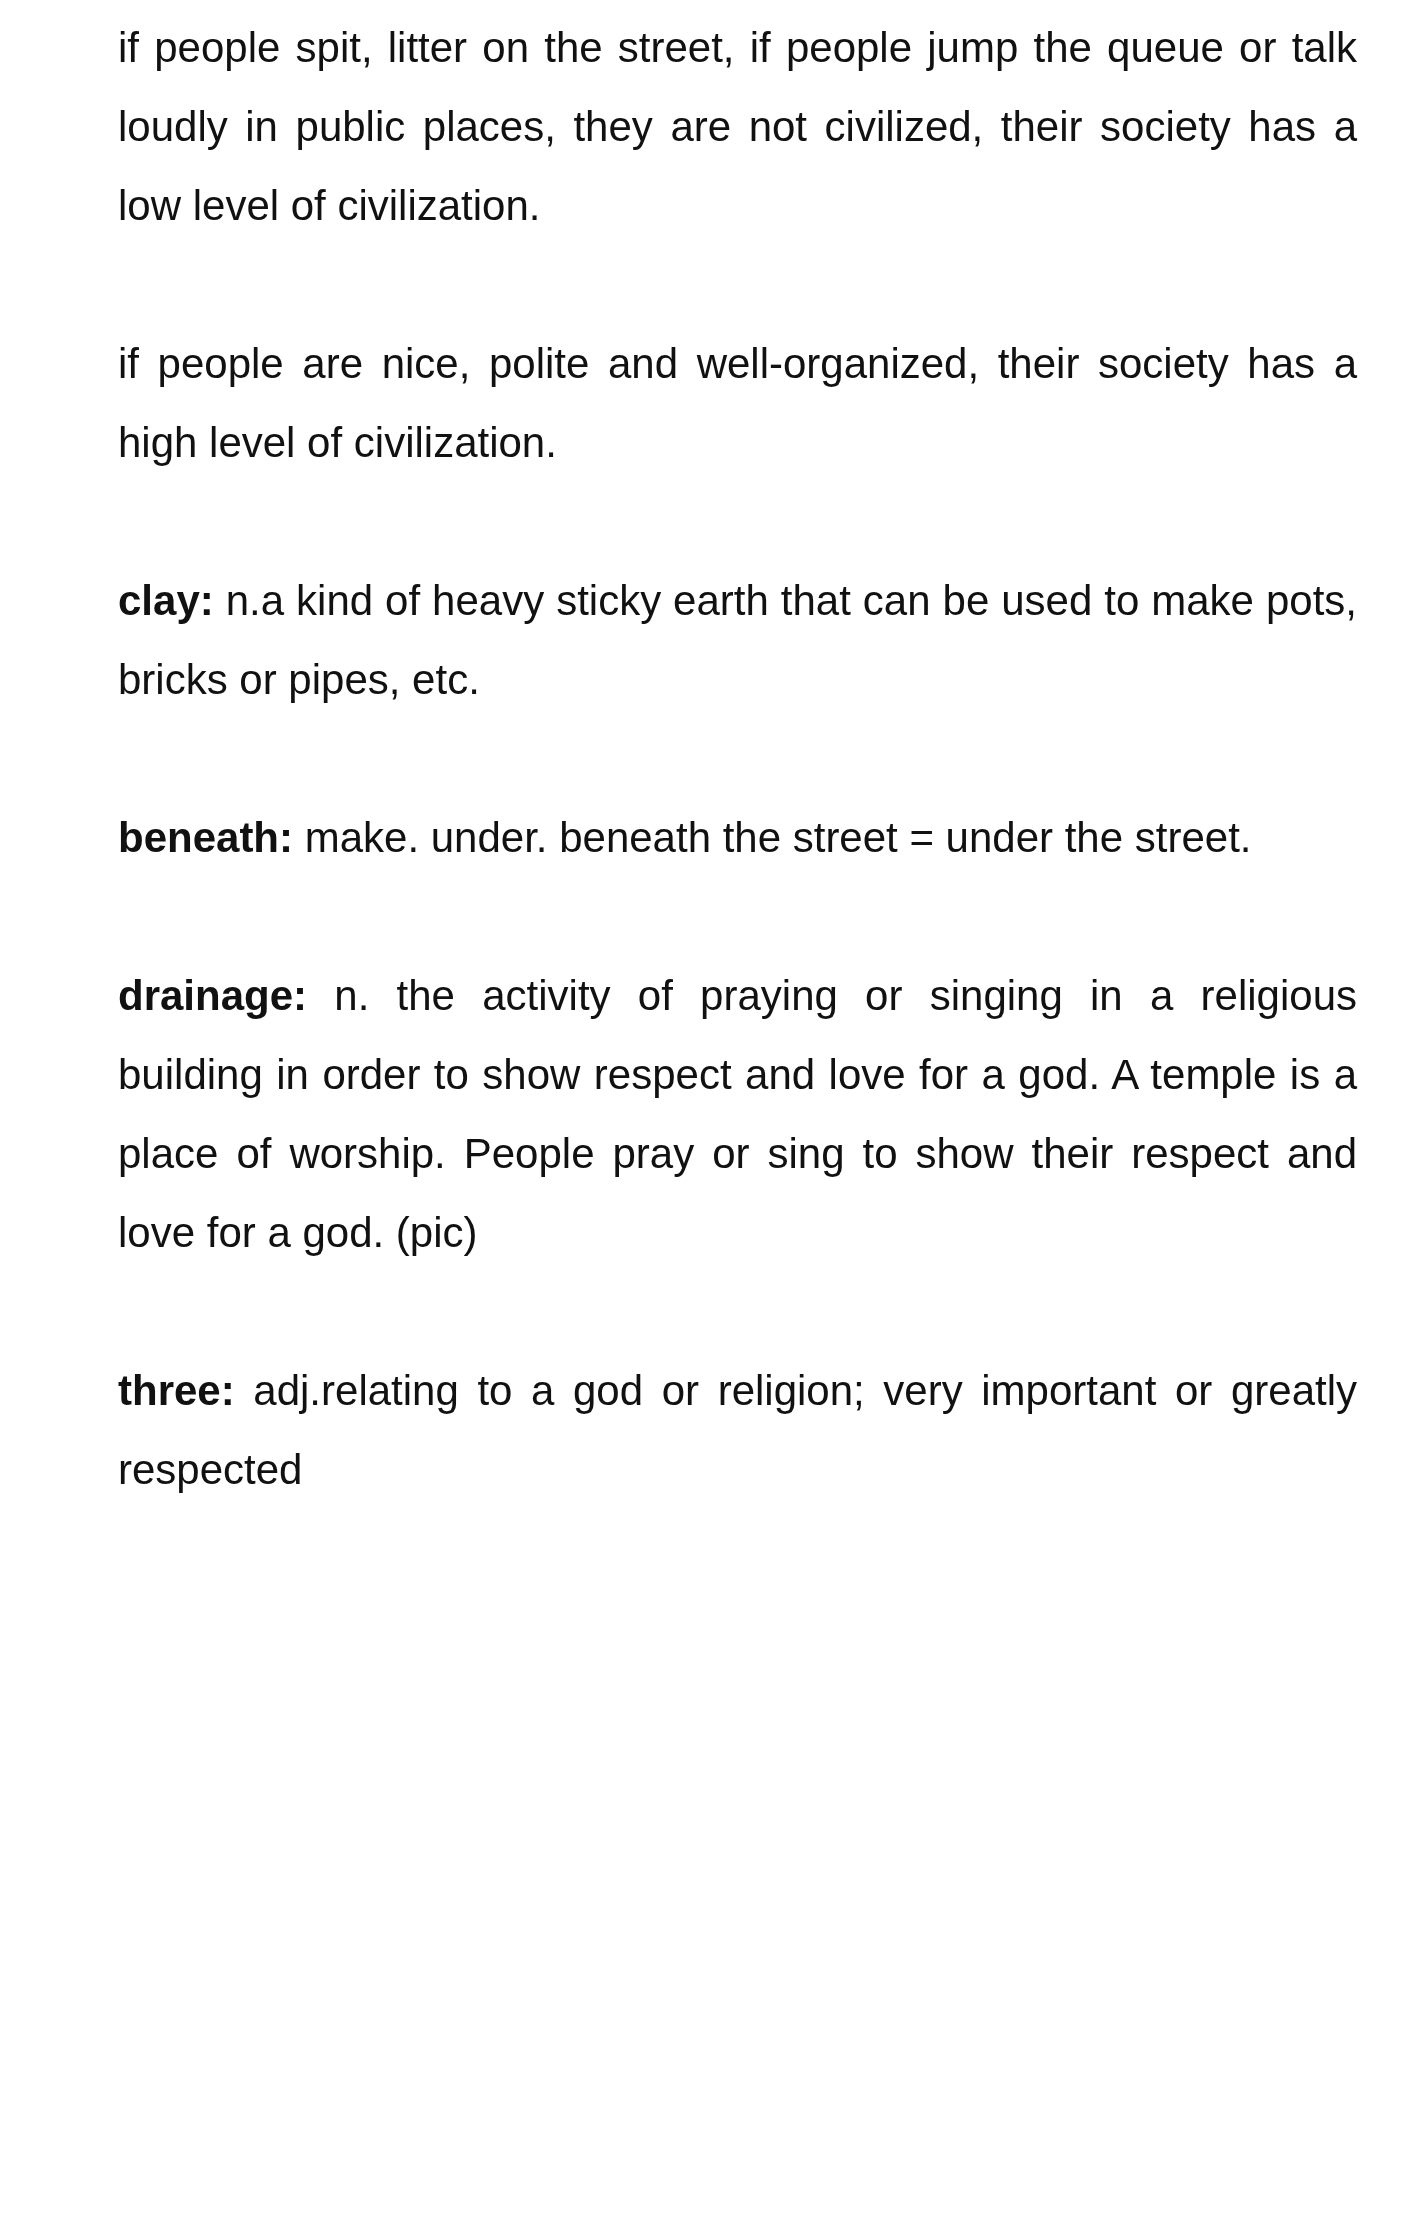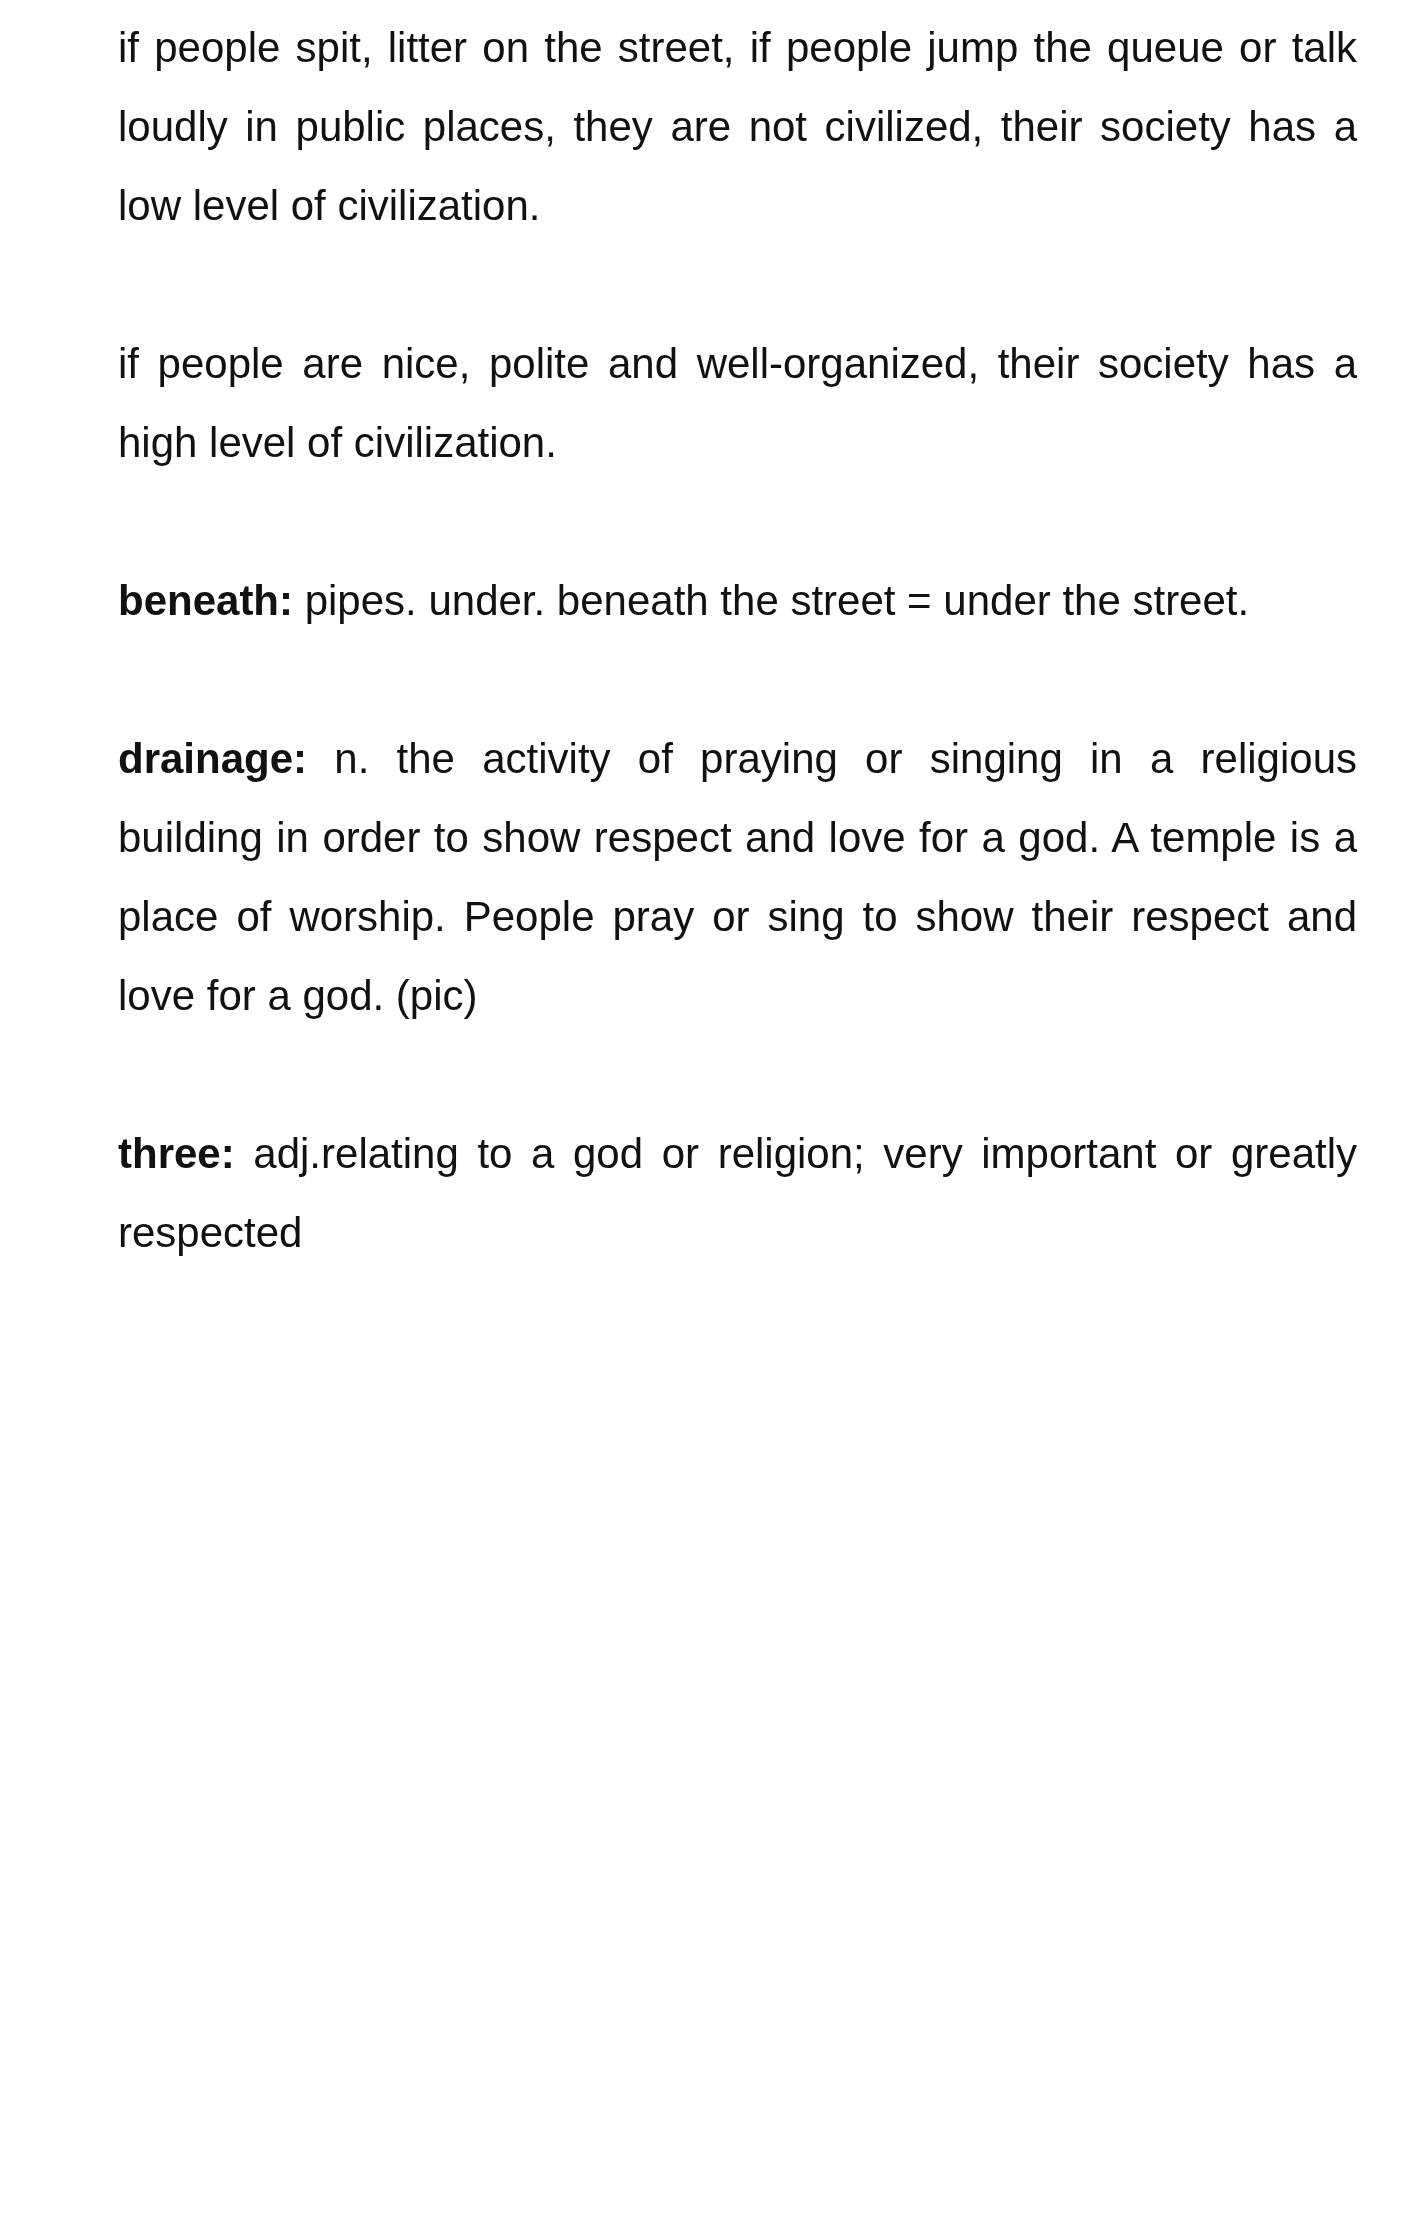"clay: n.a kind of heavy" p.para { html: none -> <p> <span>clay:</span><span> n.a kind of heavy sticky earth that can be used to make pots, bricks or pipes, etc.</span> </p> }
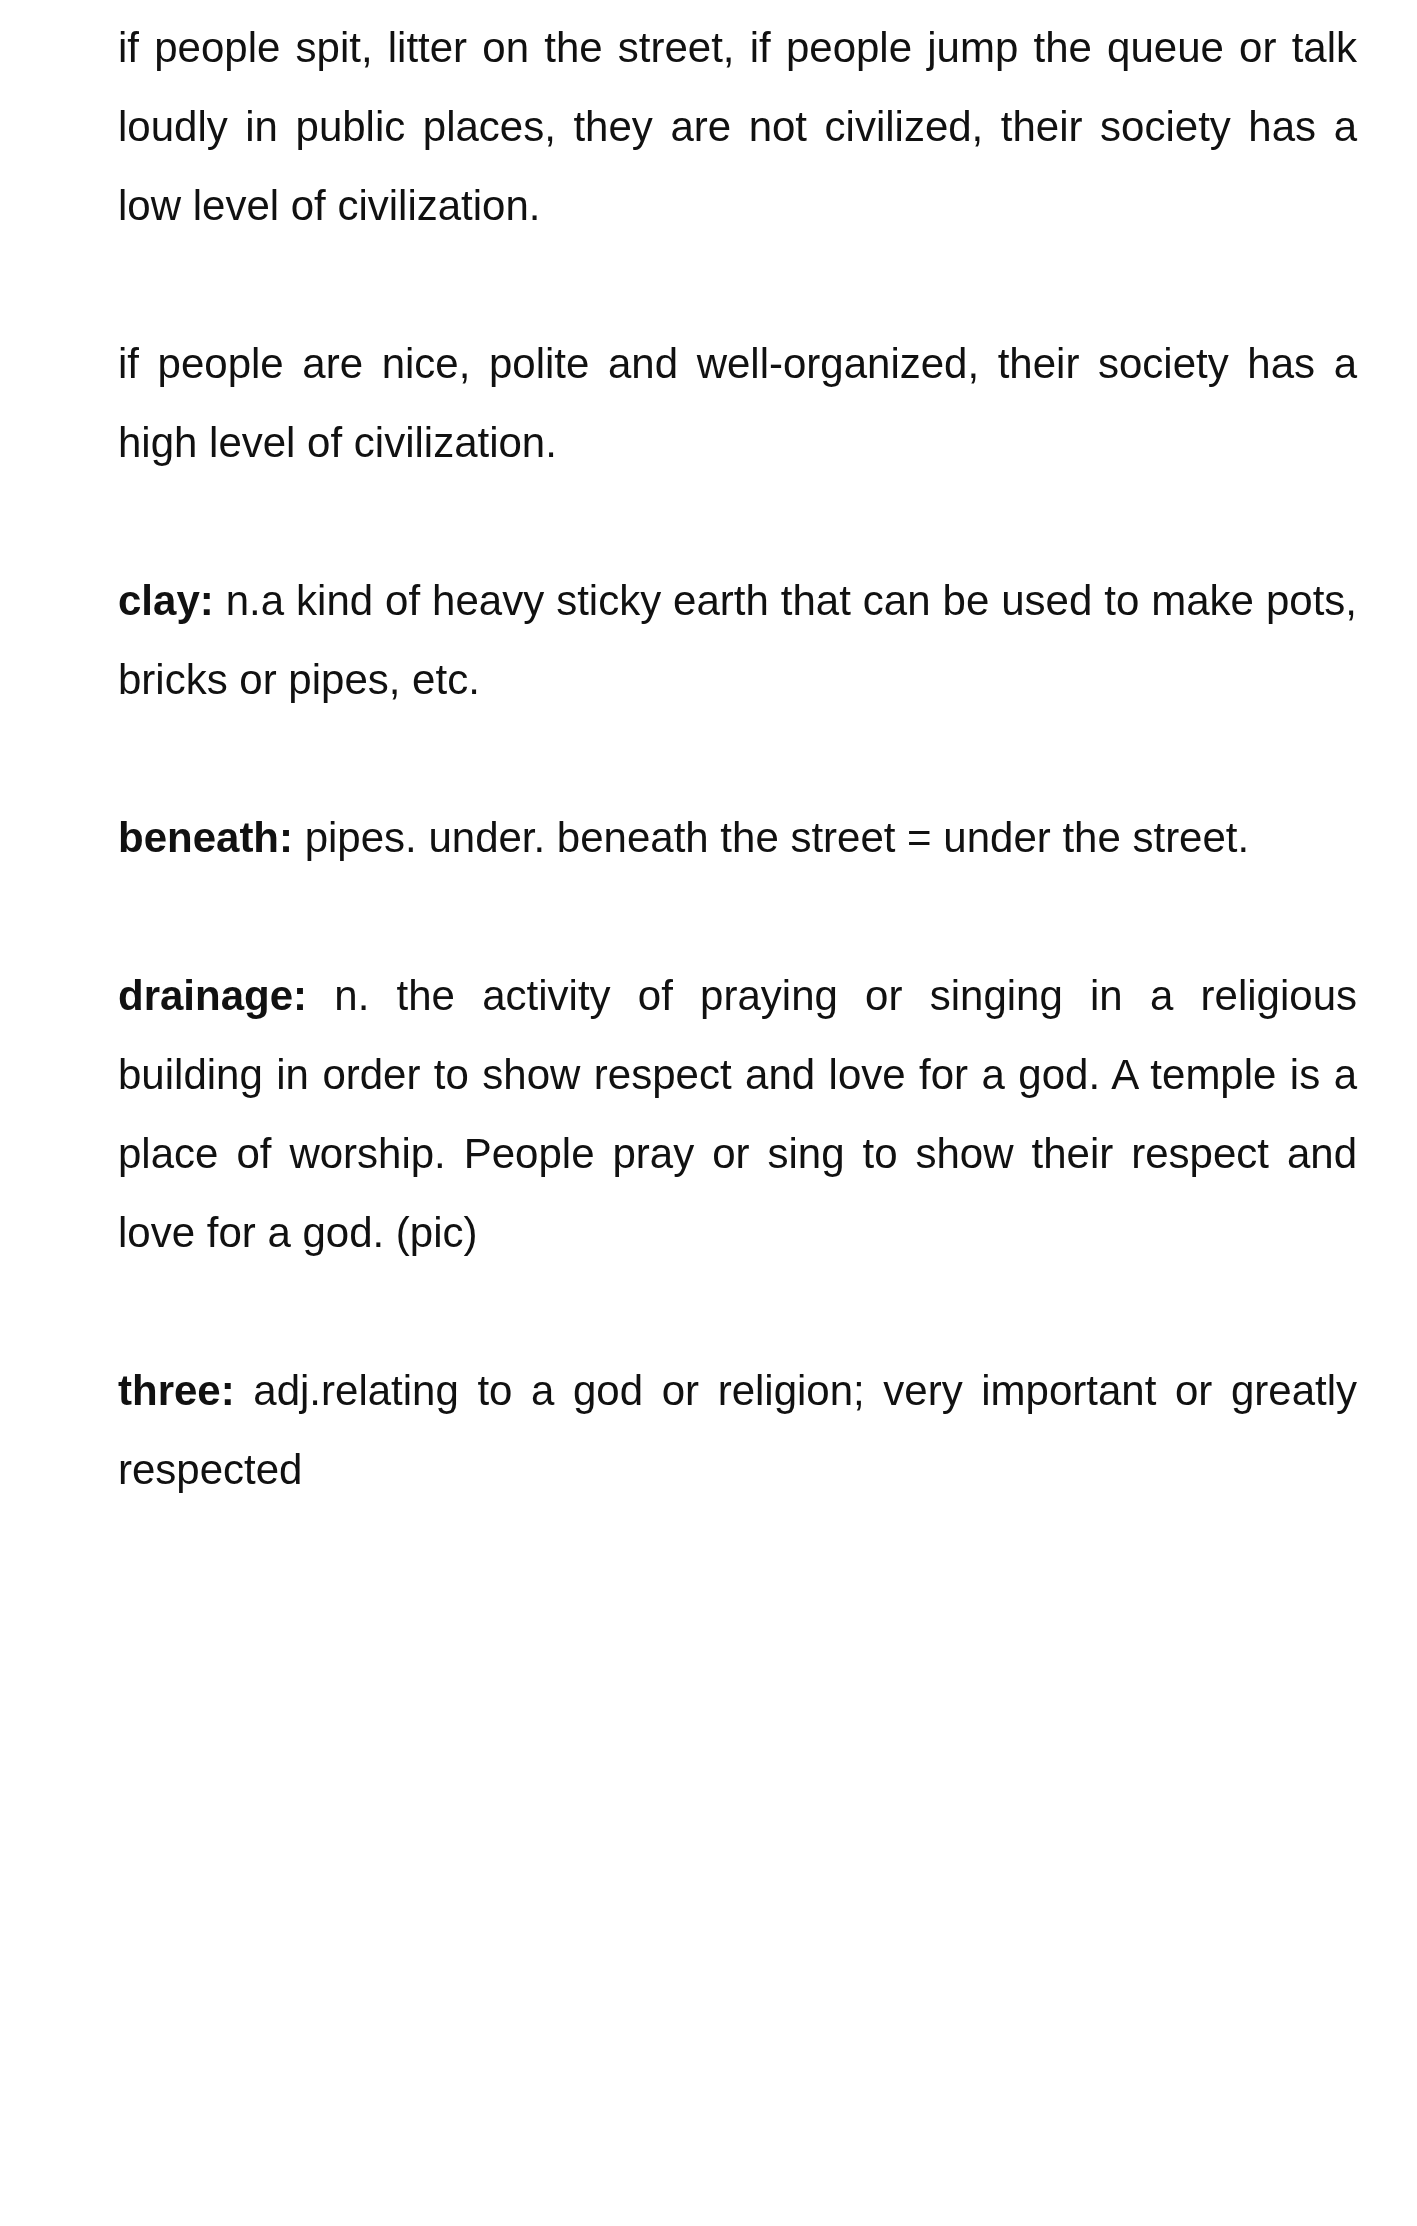"pipes. under. beneath the street" span { text: pipes -> make }
